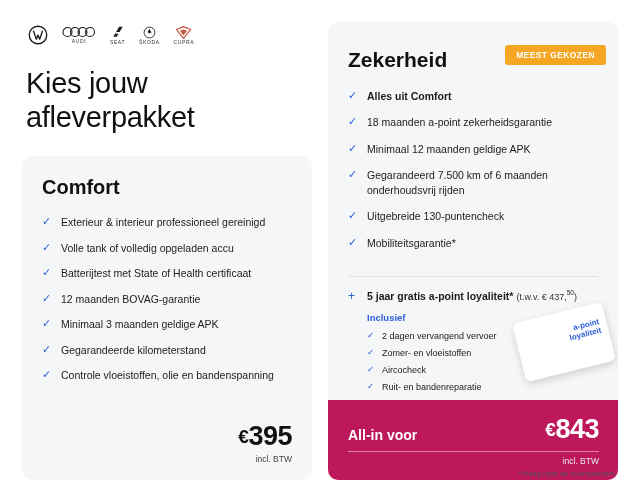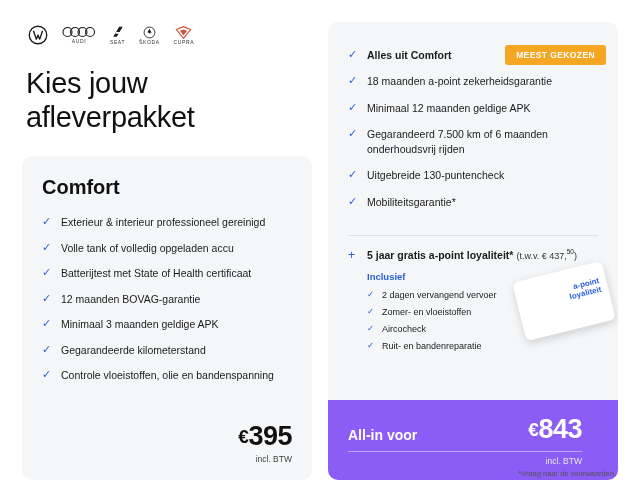"Zekerheid" h2 { html: none -> <h2>Zekerheid</h2> }
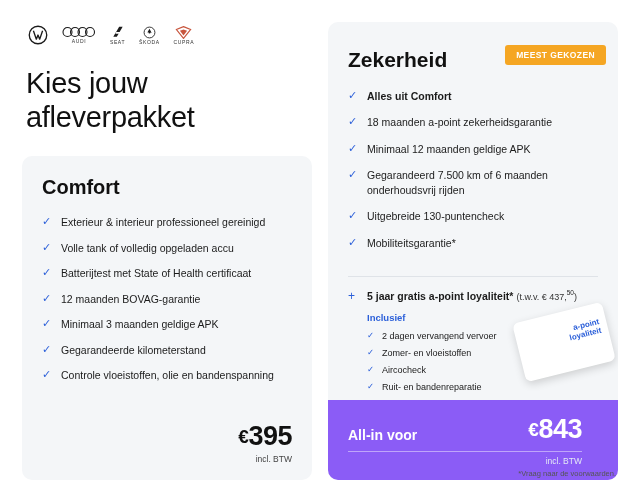"All-in voor" .allin { background: #8b5cf6 -> #be185d; padding: 16px 36px 14px 20px -> 16px 19px 14px 20px }
